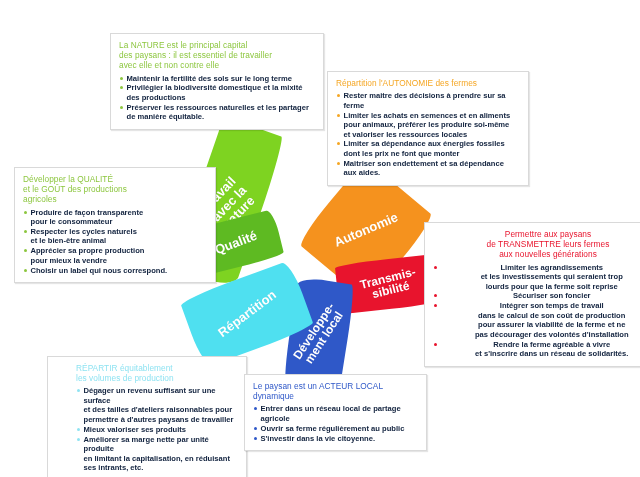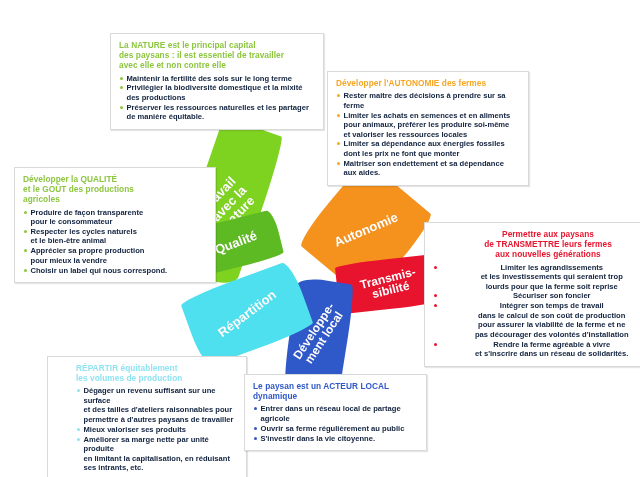"La NATURE est le principal" .panel h3 { font-weight: bold -> normal }
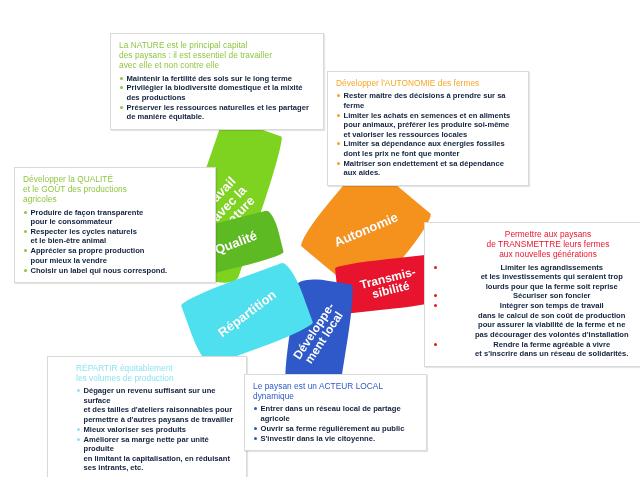"Développer l'AUTONOMIE des fermes" h3 { text: Développer -> Répartition }
